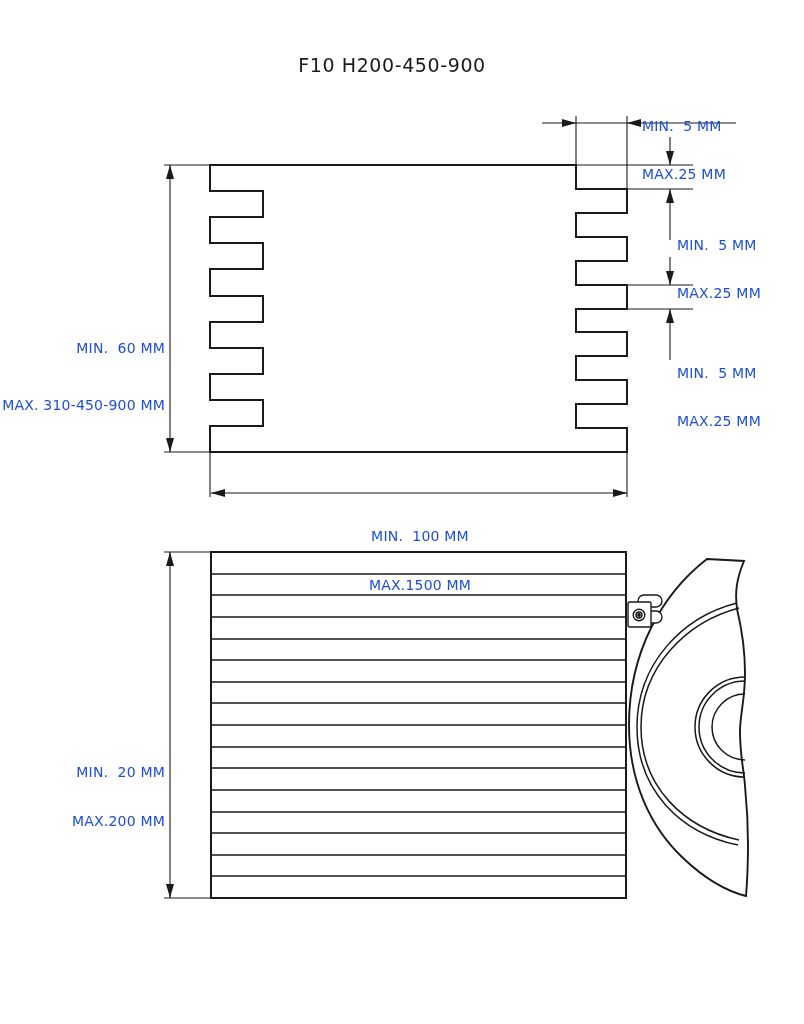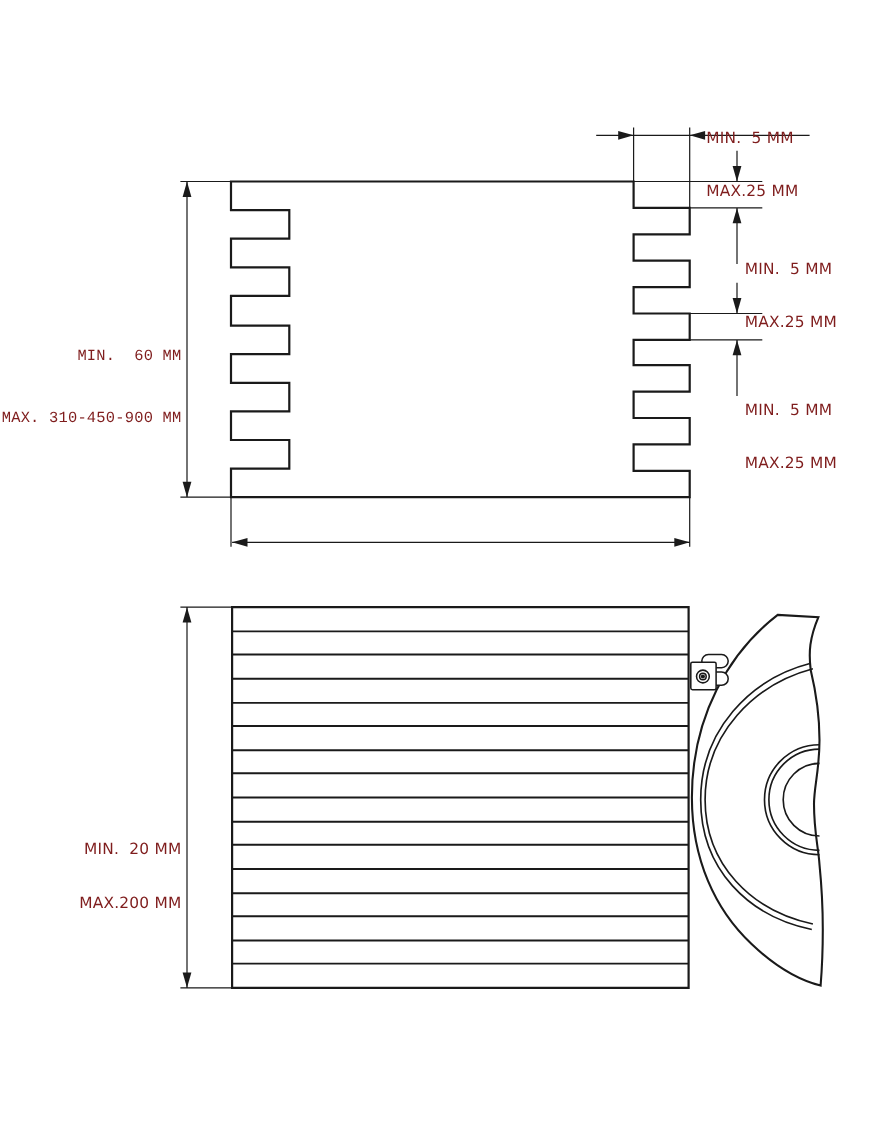"F10 H200-450-900" div.title { html: none -> <div>F10 H200-450-900</div> }
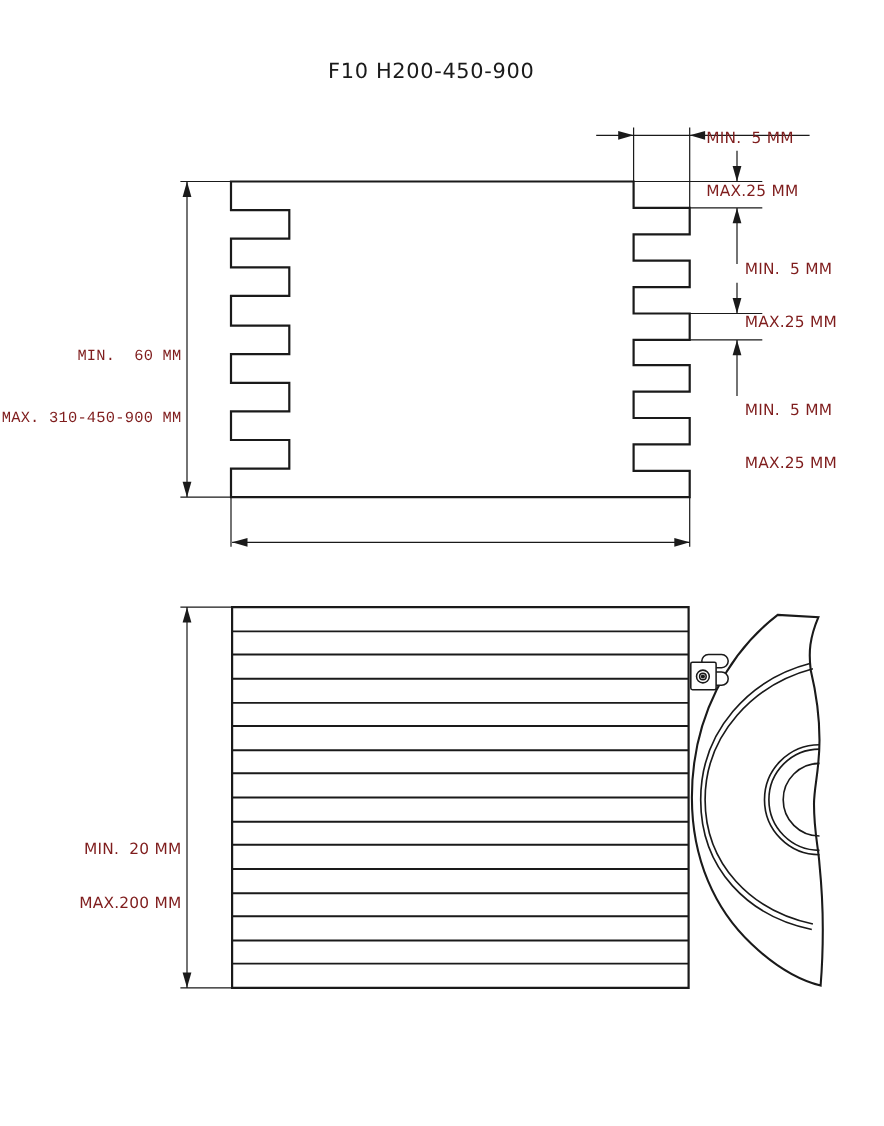"MIN. 5 MM" .lbl { color: #7f1d1d -> #1d4ed8 }
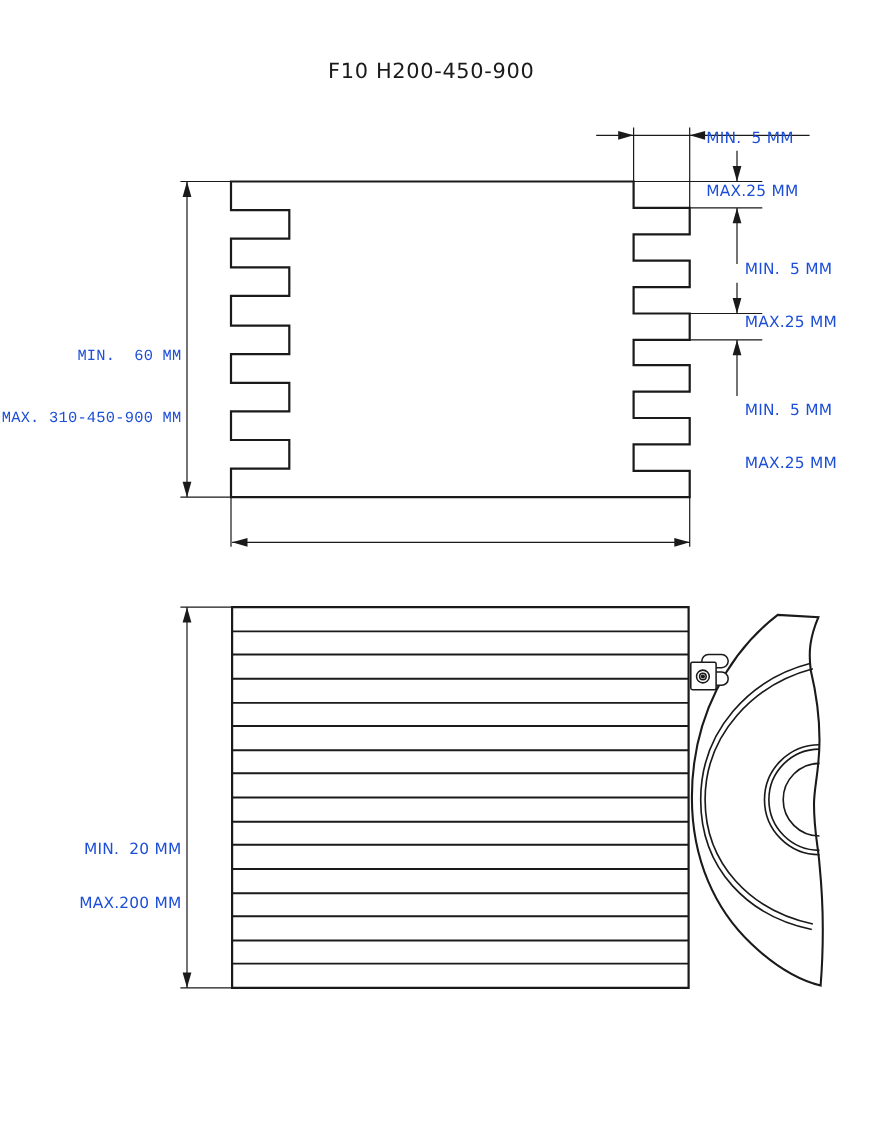"MIN. 60 MM" div.lbl { font-family: Liberation Mono, monospace -> none; top: 280px -> 304px }
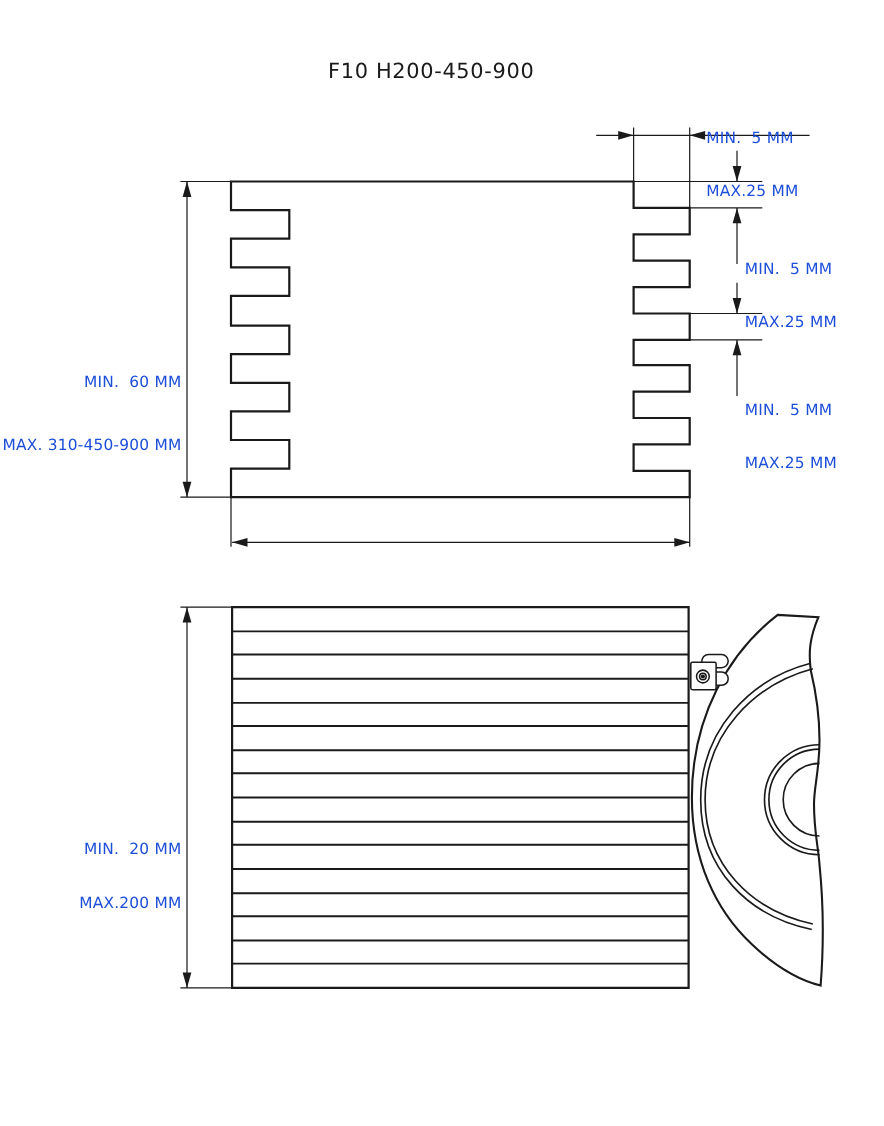"MIN. 100 MM" div.lbl { html: none -> <div> <span>MIN. 100 MM</span> <span>MAX.1500 MM</span> </div> }
